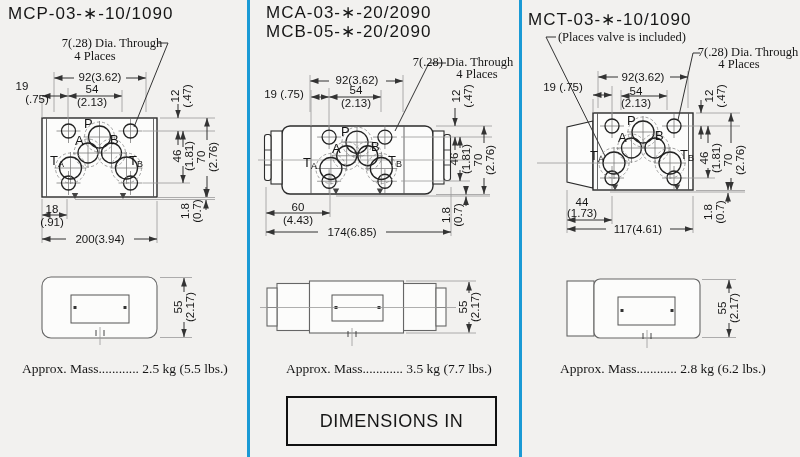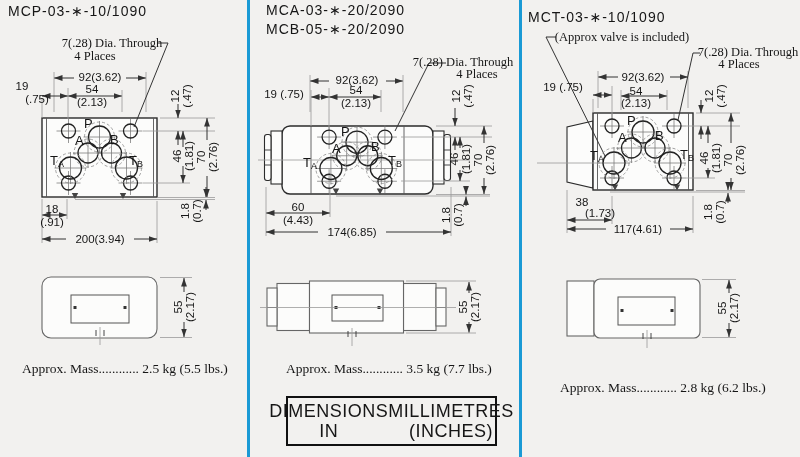"MCP-03-∗-10/1090" .title { font-size: 14px -> 17px }
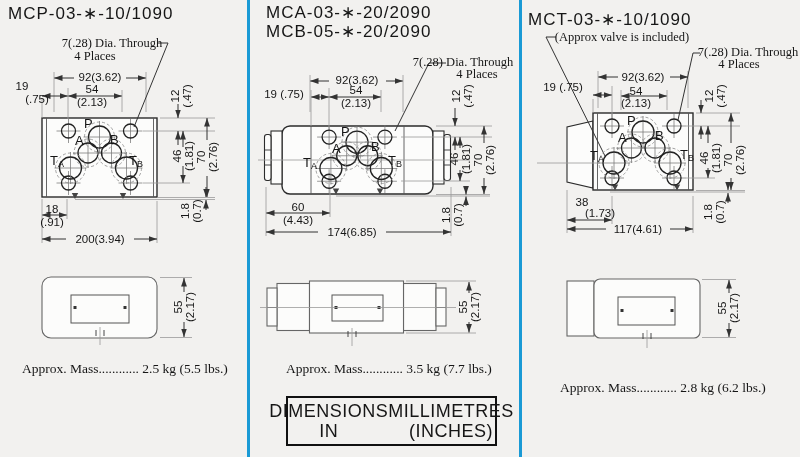"(Approx valve is included)" div.dim { text: Approx -> Places }
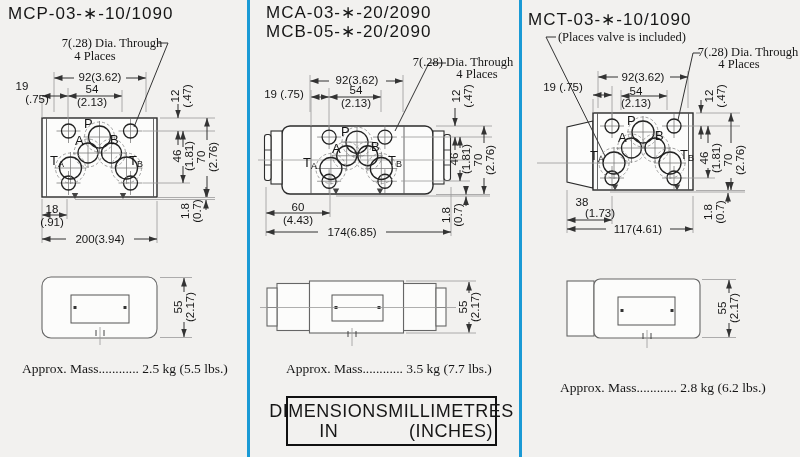"38" div.dim { text: 38 -> 44 }
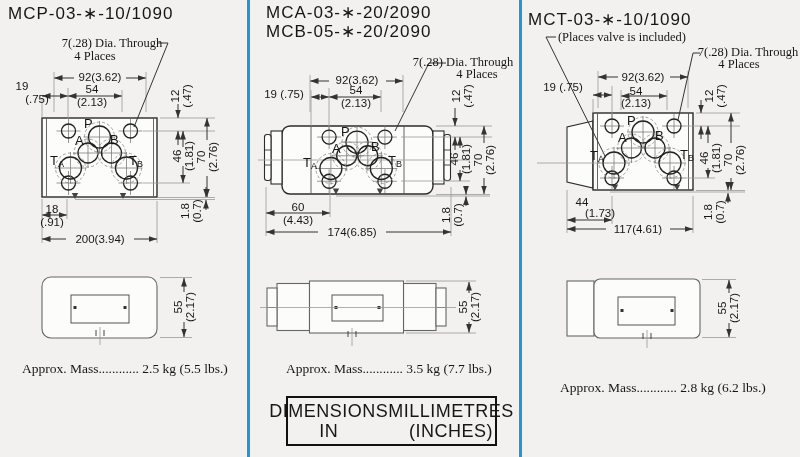"(1.73)" div.dim { left: 600px -> 582px }
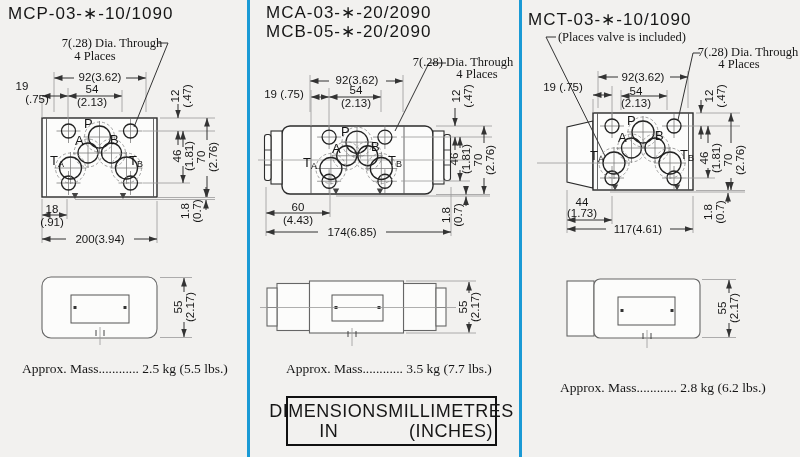"Approx. Mass............ 2.8 kg (6.2" div.mass { top: 380px -> 361px }
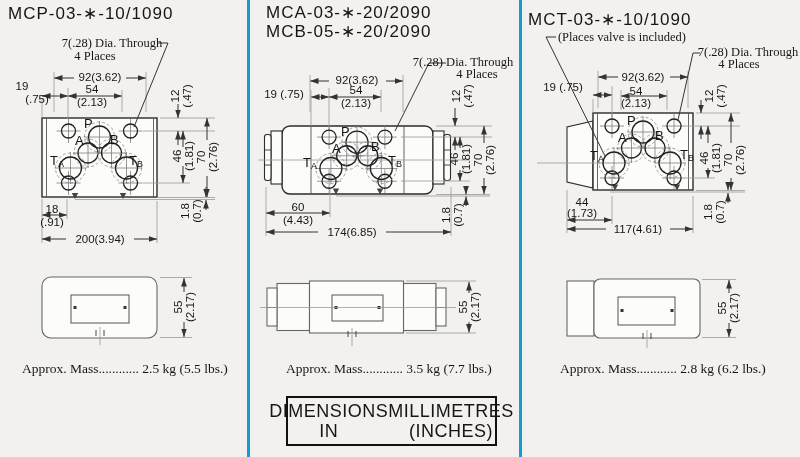"MILLIMETRES (INCHES)" div { html: <div>MILLIMETRES (INCHES)</div> -> none }
